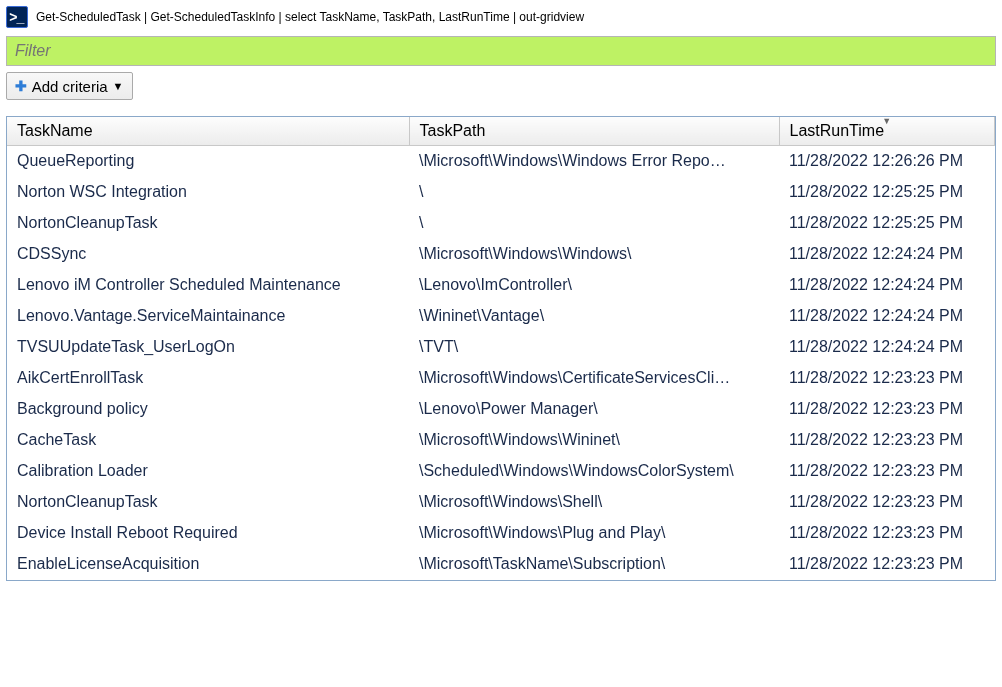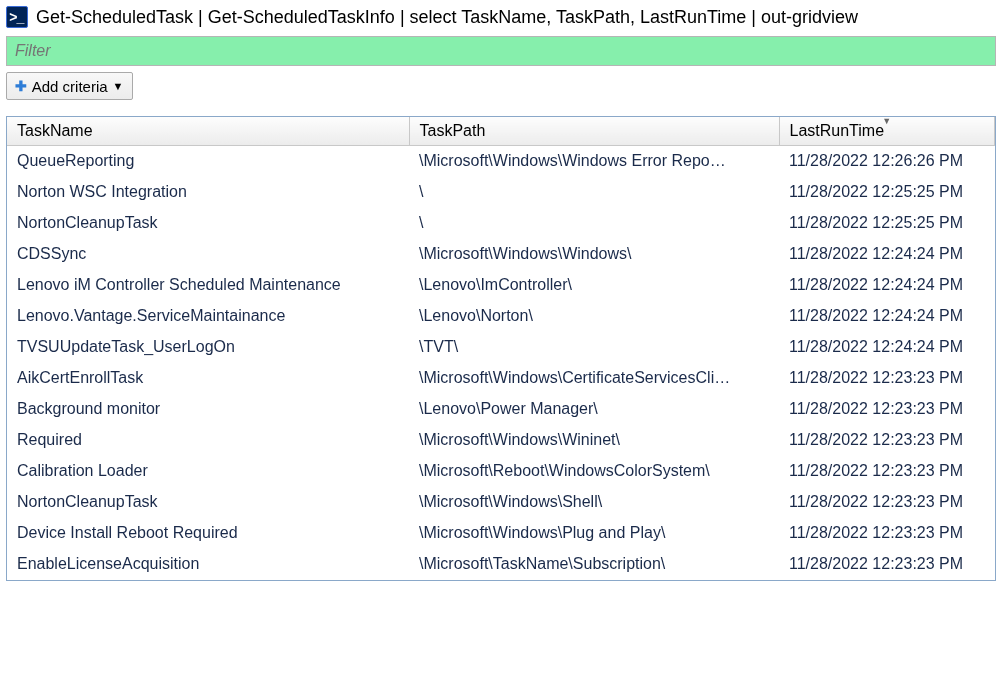"Get-ScheduledTask |" .title-text { font-size: 18px -> 12px }
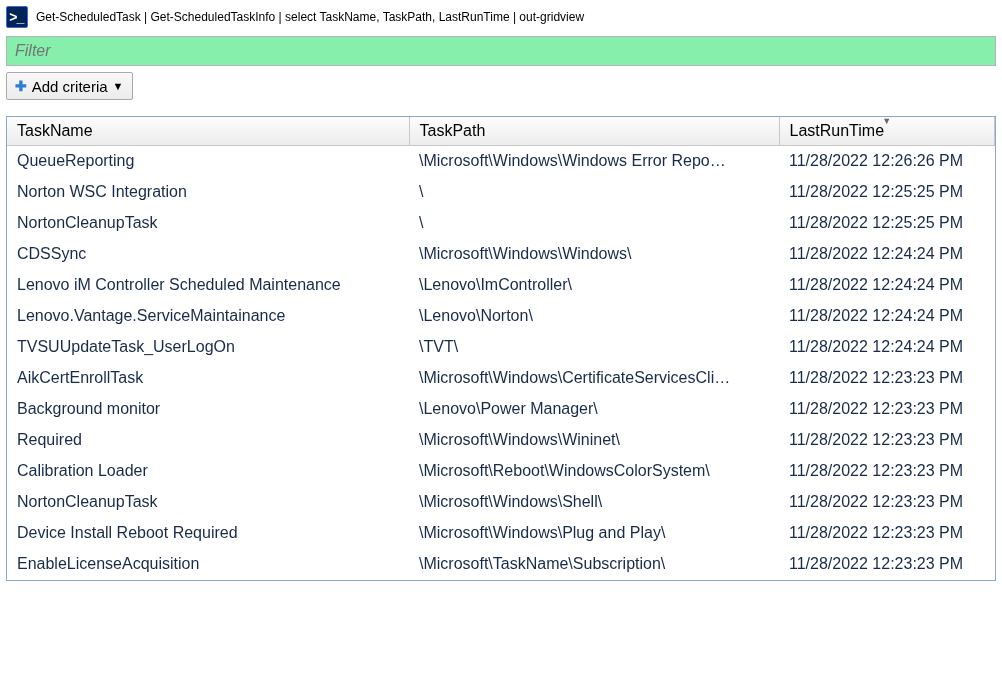"Filter" .filterbar { background: #86efac -> #bef264 }
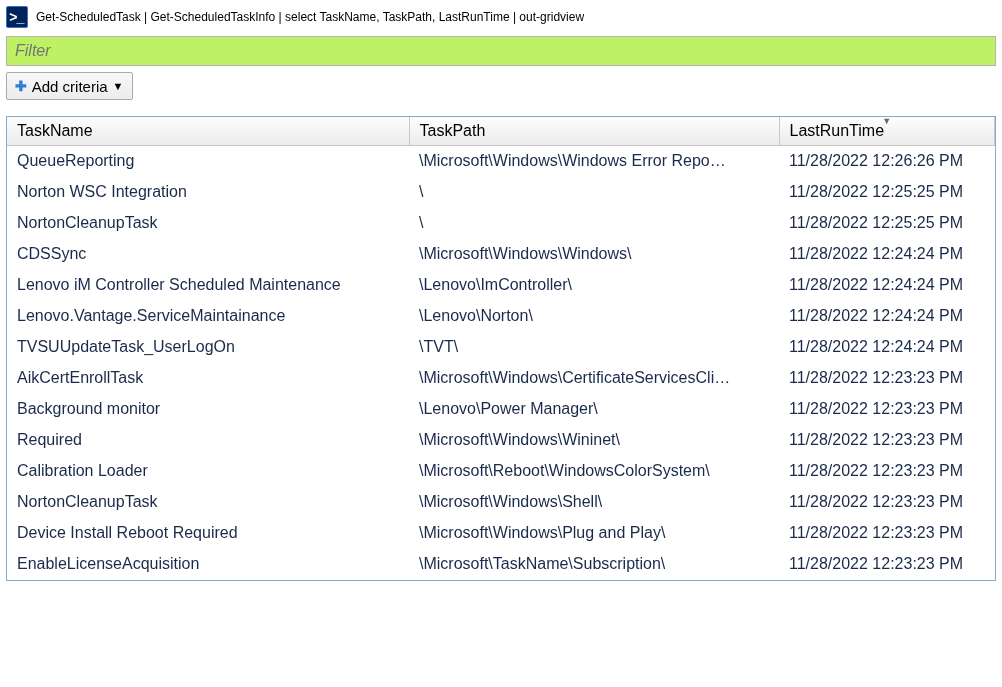"\Lenovo\Norton\" td { text: Lenovo\Norton -> Wininet\Vantage }
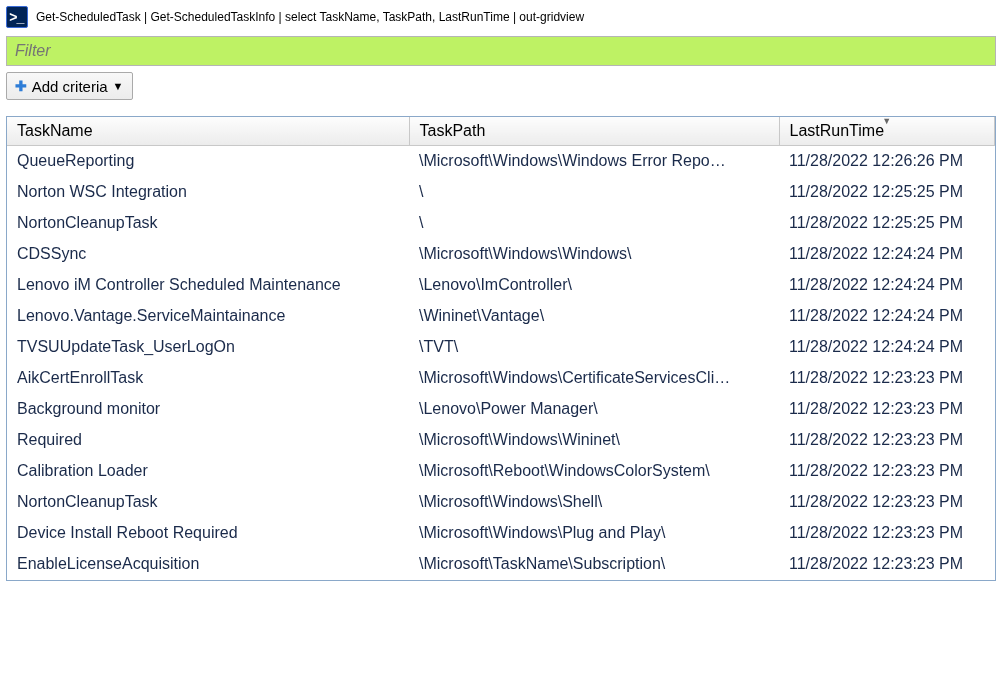"Background monitor" td { text: monitor -> policy }
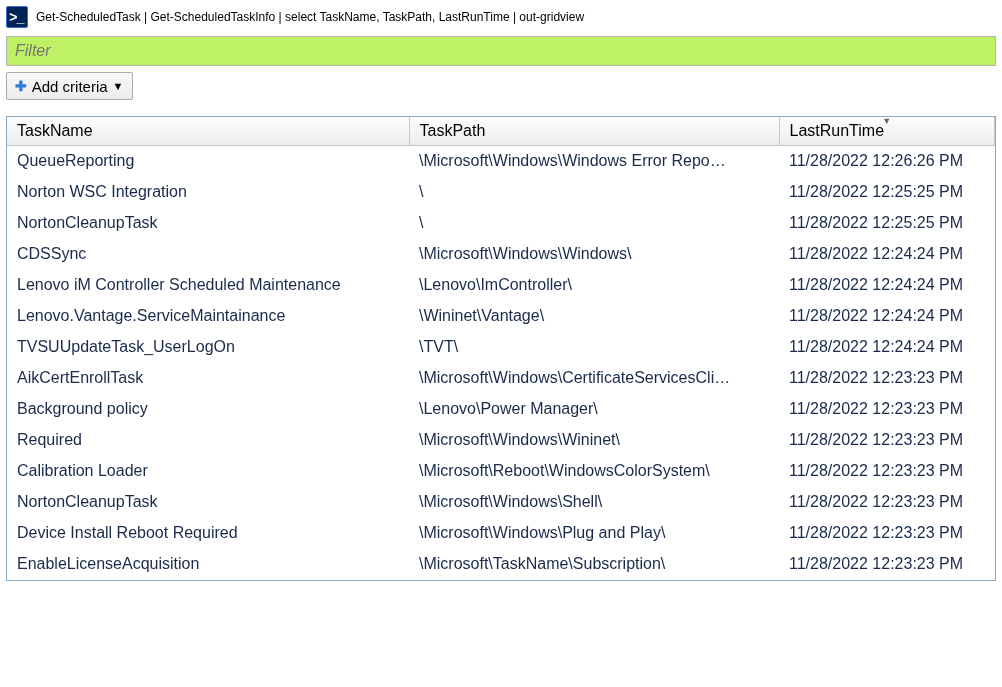"Required" td { text: Required -> CacheTask }
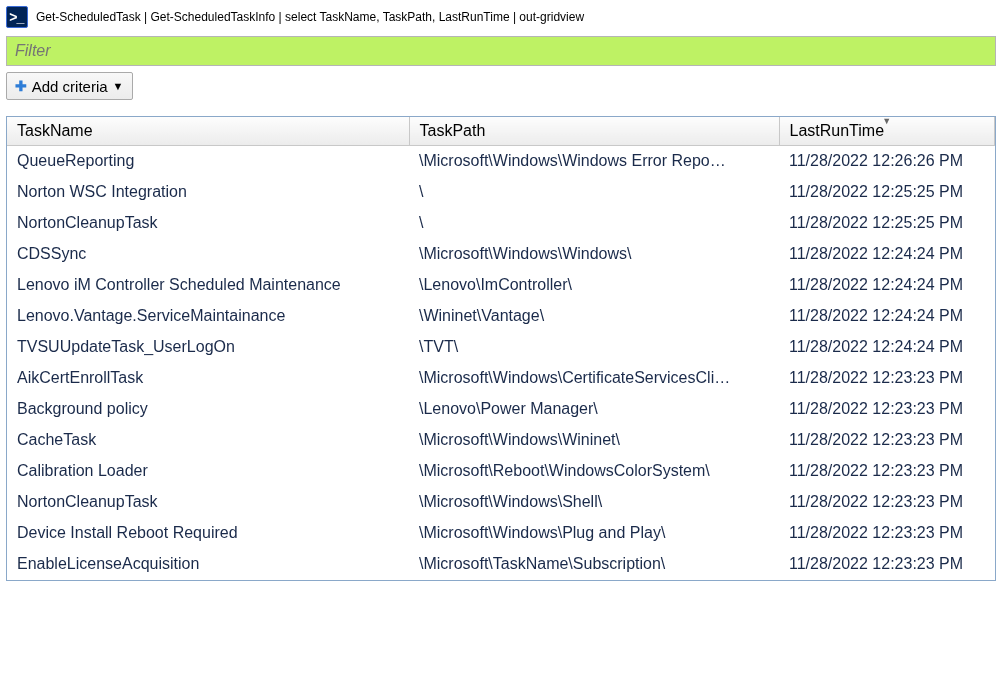"\Microsoft\Reboot\WindowsColorSystem\" td { text: Microsoft\Reboot -> Scheduled\Windows }
